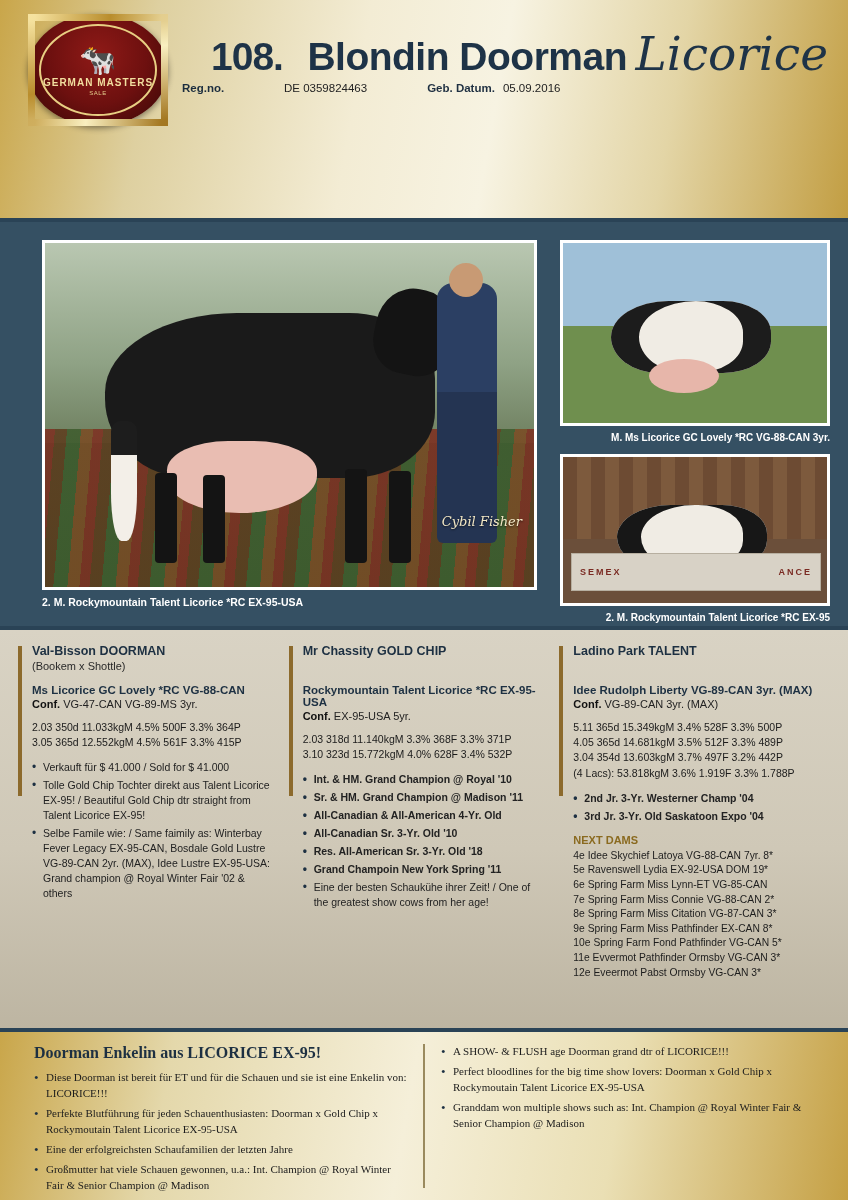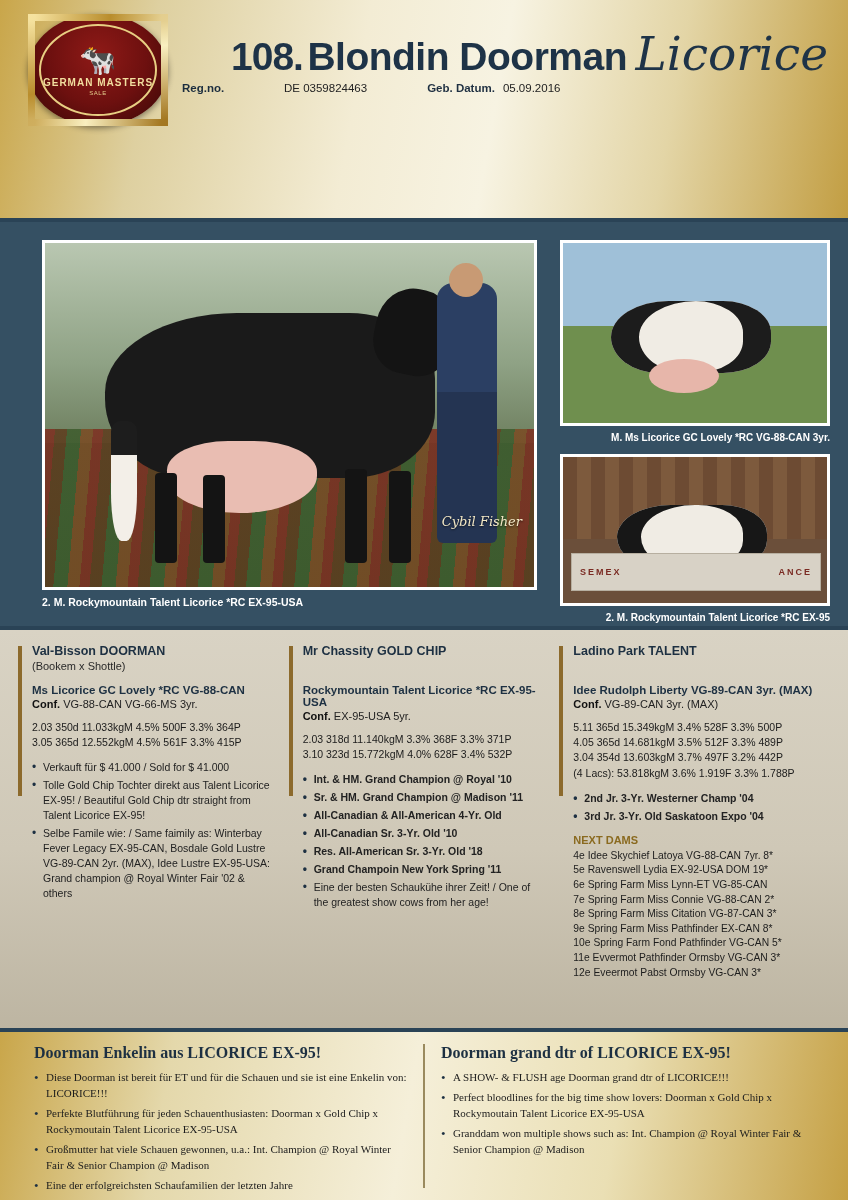"Blondin Doorman" .cow-name { margin-left: 0 -> 20px }
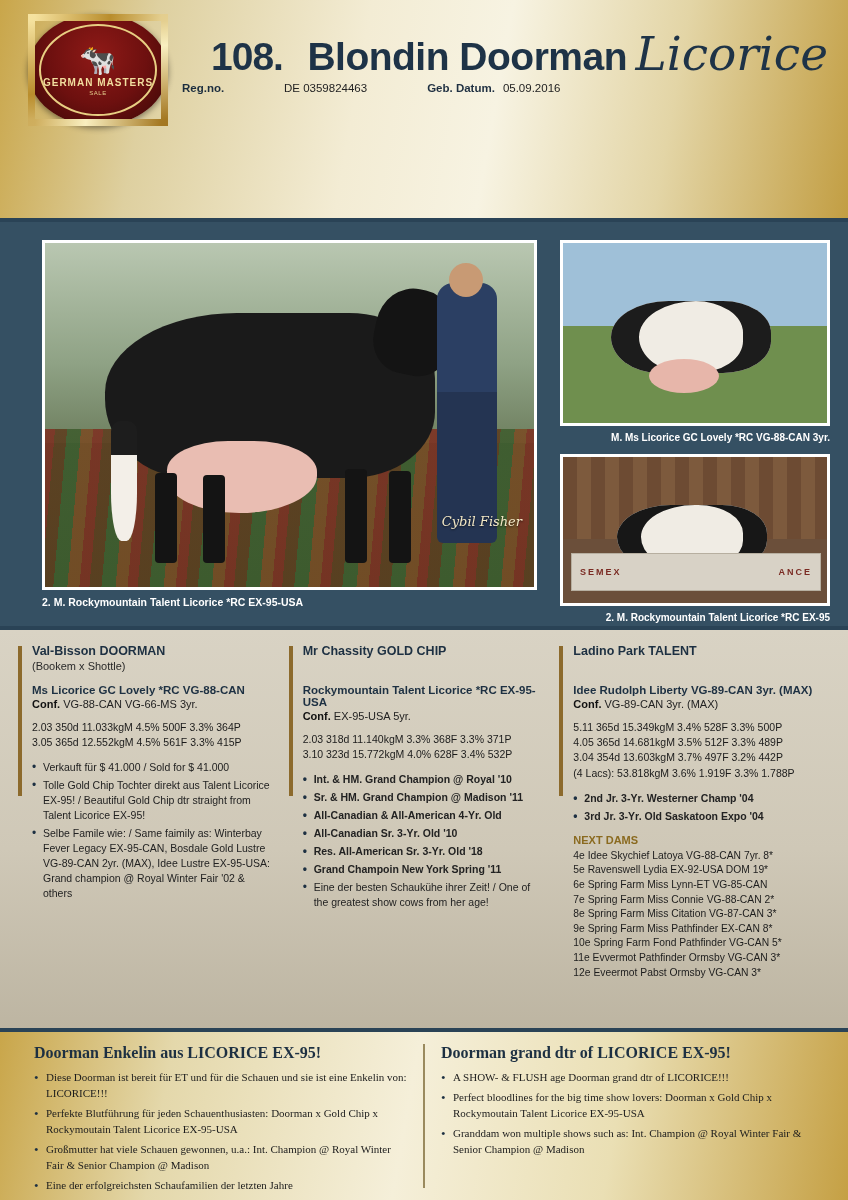"VG-88-CAN VG-66-MS 3yr." span { text: VG-88-CAN VG-66-MS -> VG-47-CAN VG-89-MS }
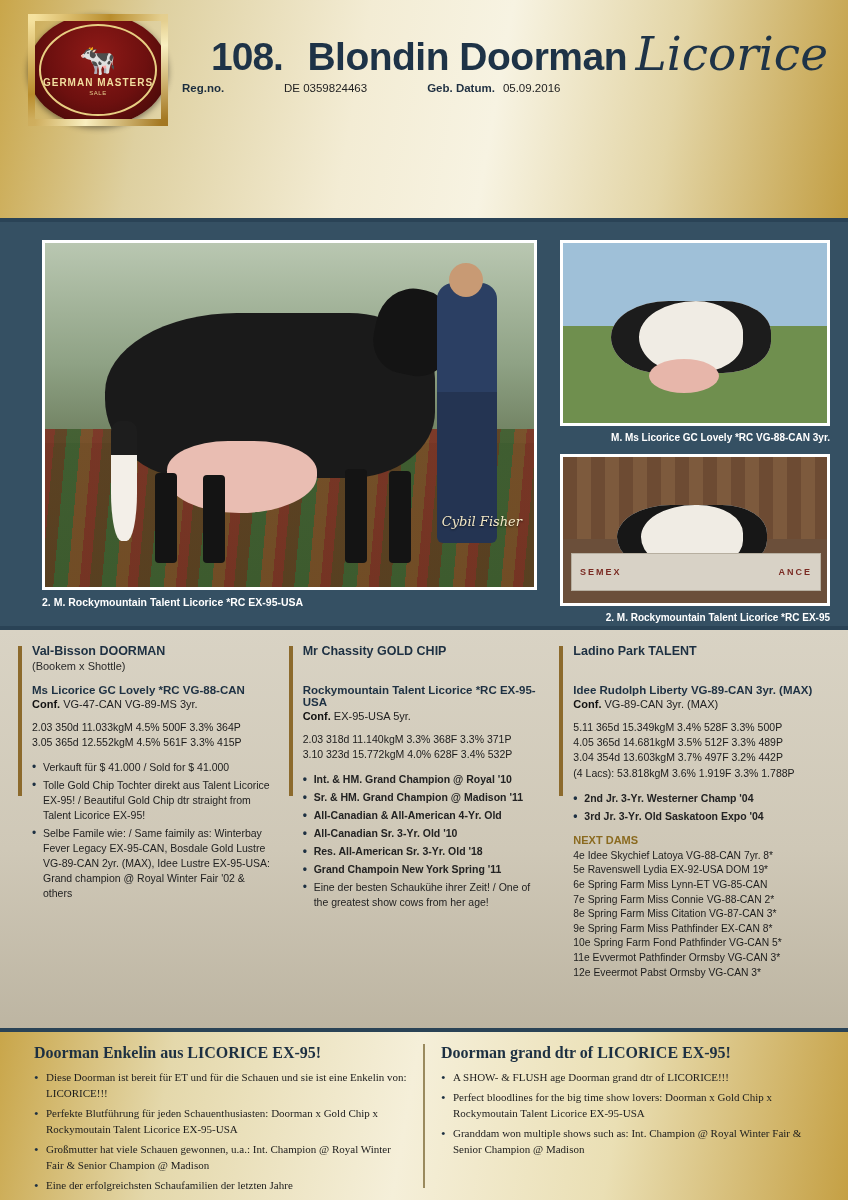"Doorman grand dtr of LICORICE" div.foot-h { html: <div>Doorman grand dtr of LICORICE EX-95!</div> -> none }
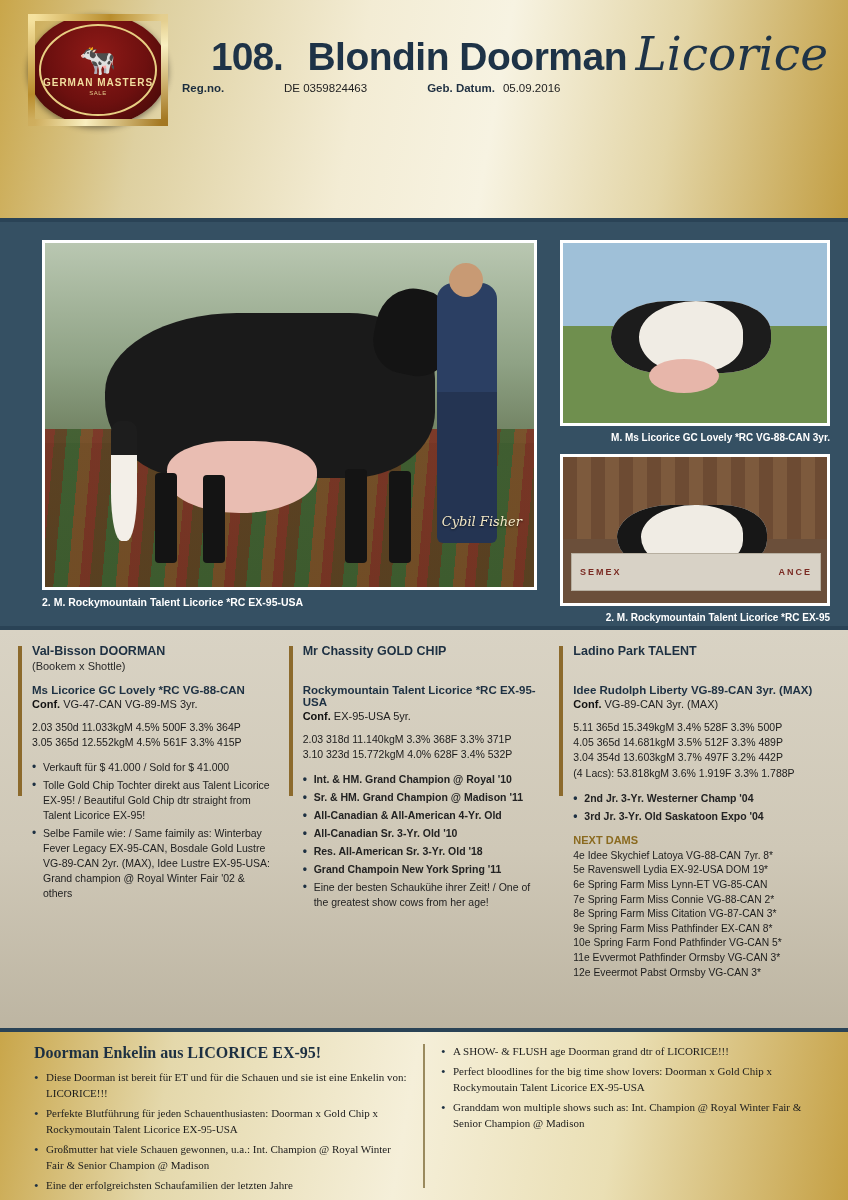"Großmutter hat viele Schauen gewonnen," li { order: before "Eine der erfolgreichsten Schaufamilien" -> after "Eine der erfolgreichsten Schaufamilien" }
